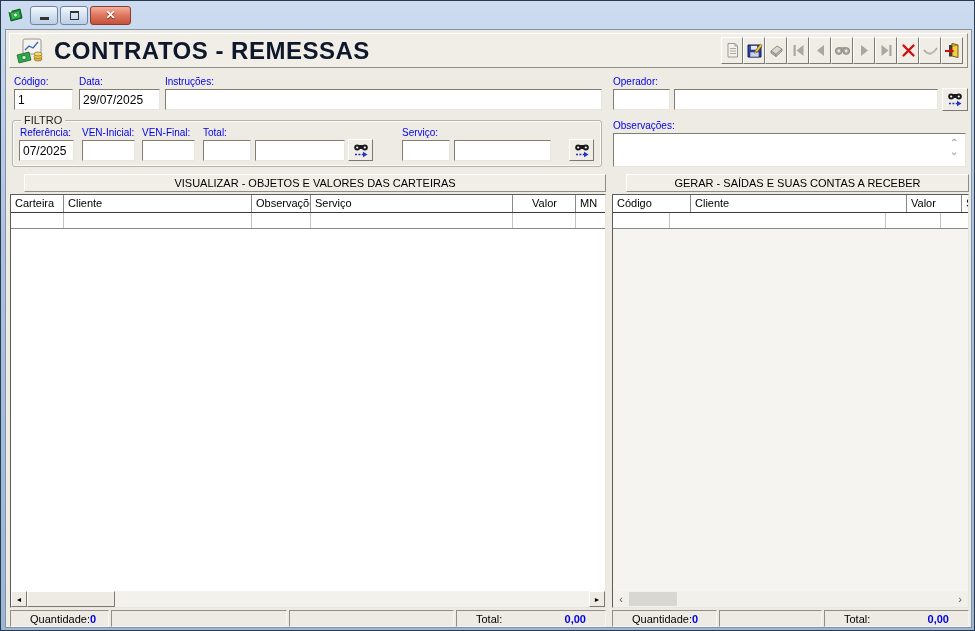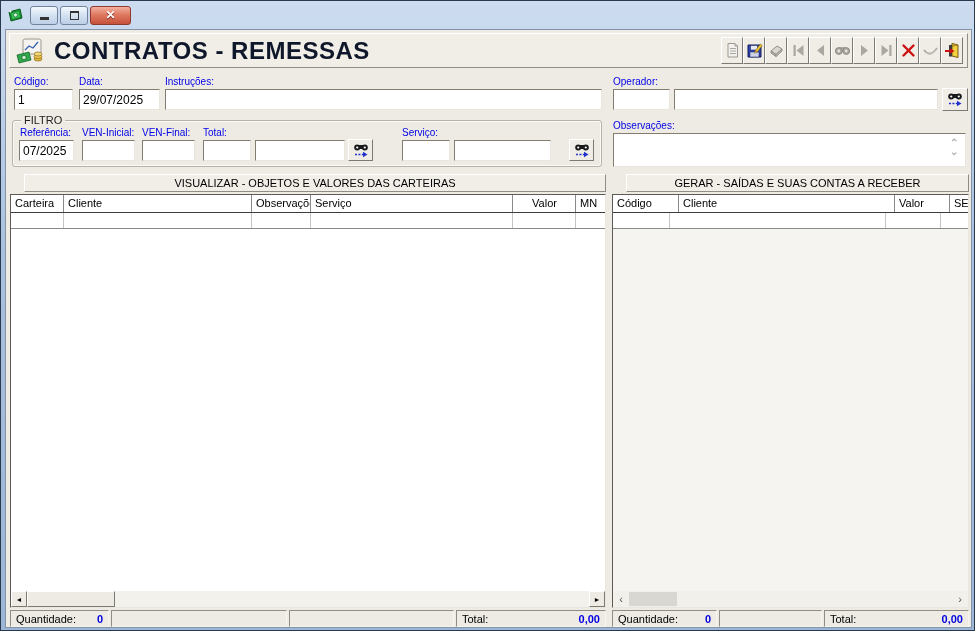"Código" div.hdr-cell { width: 66px -> 78px }
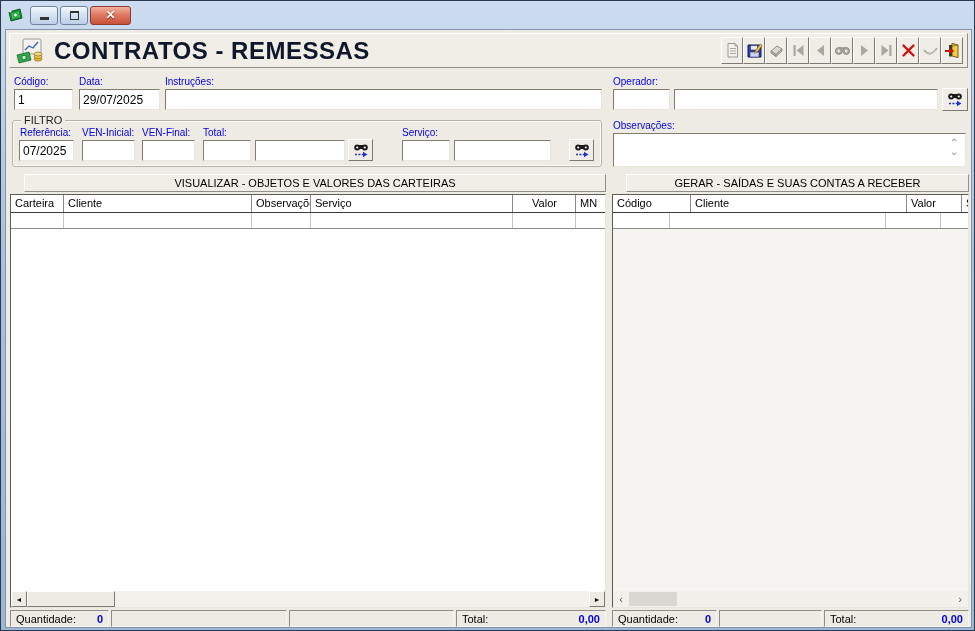"Quantidade:" .sbox { padding: 0 5px -> 0 19px }
